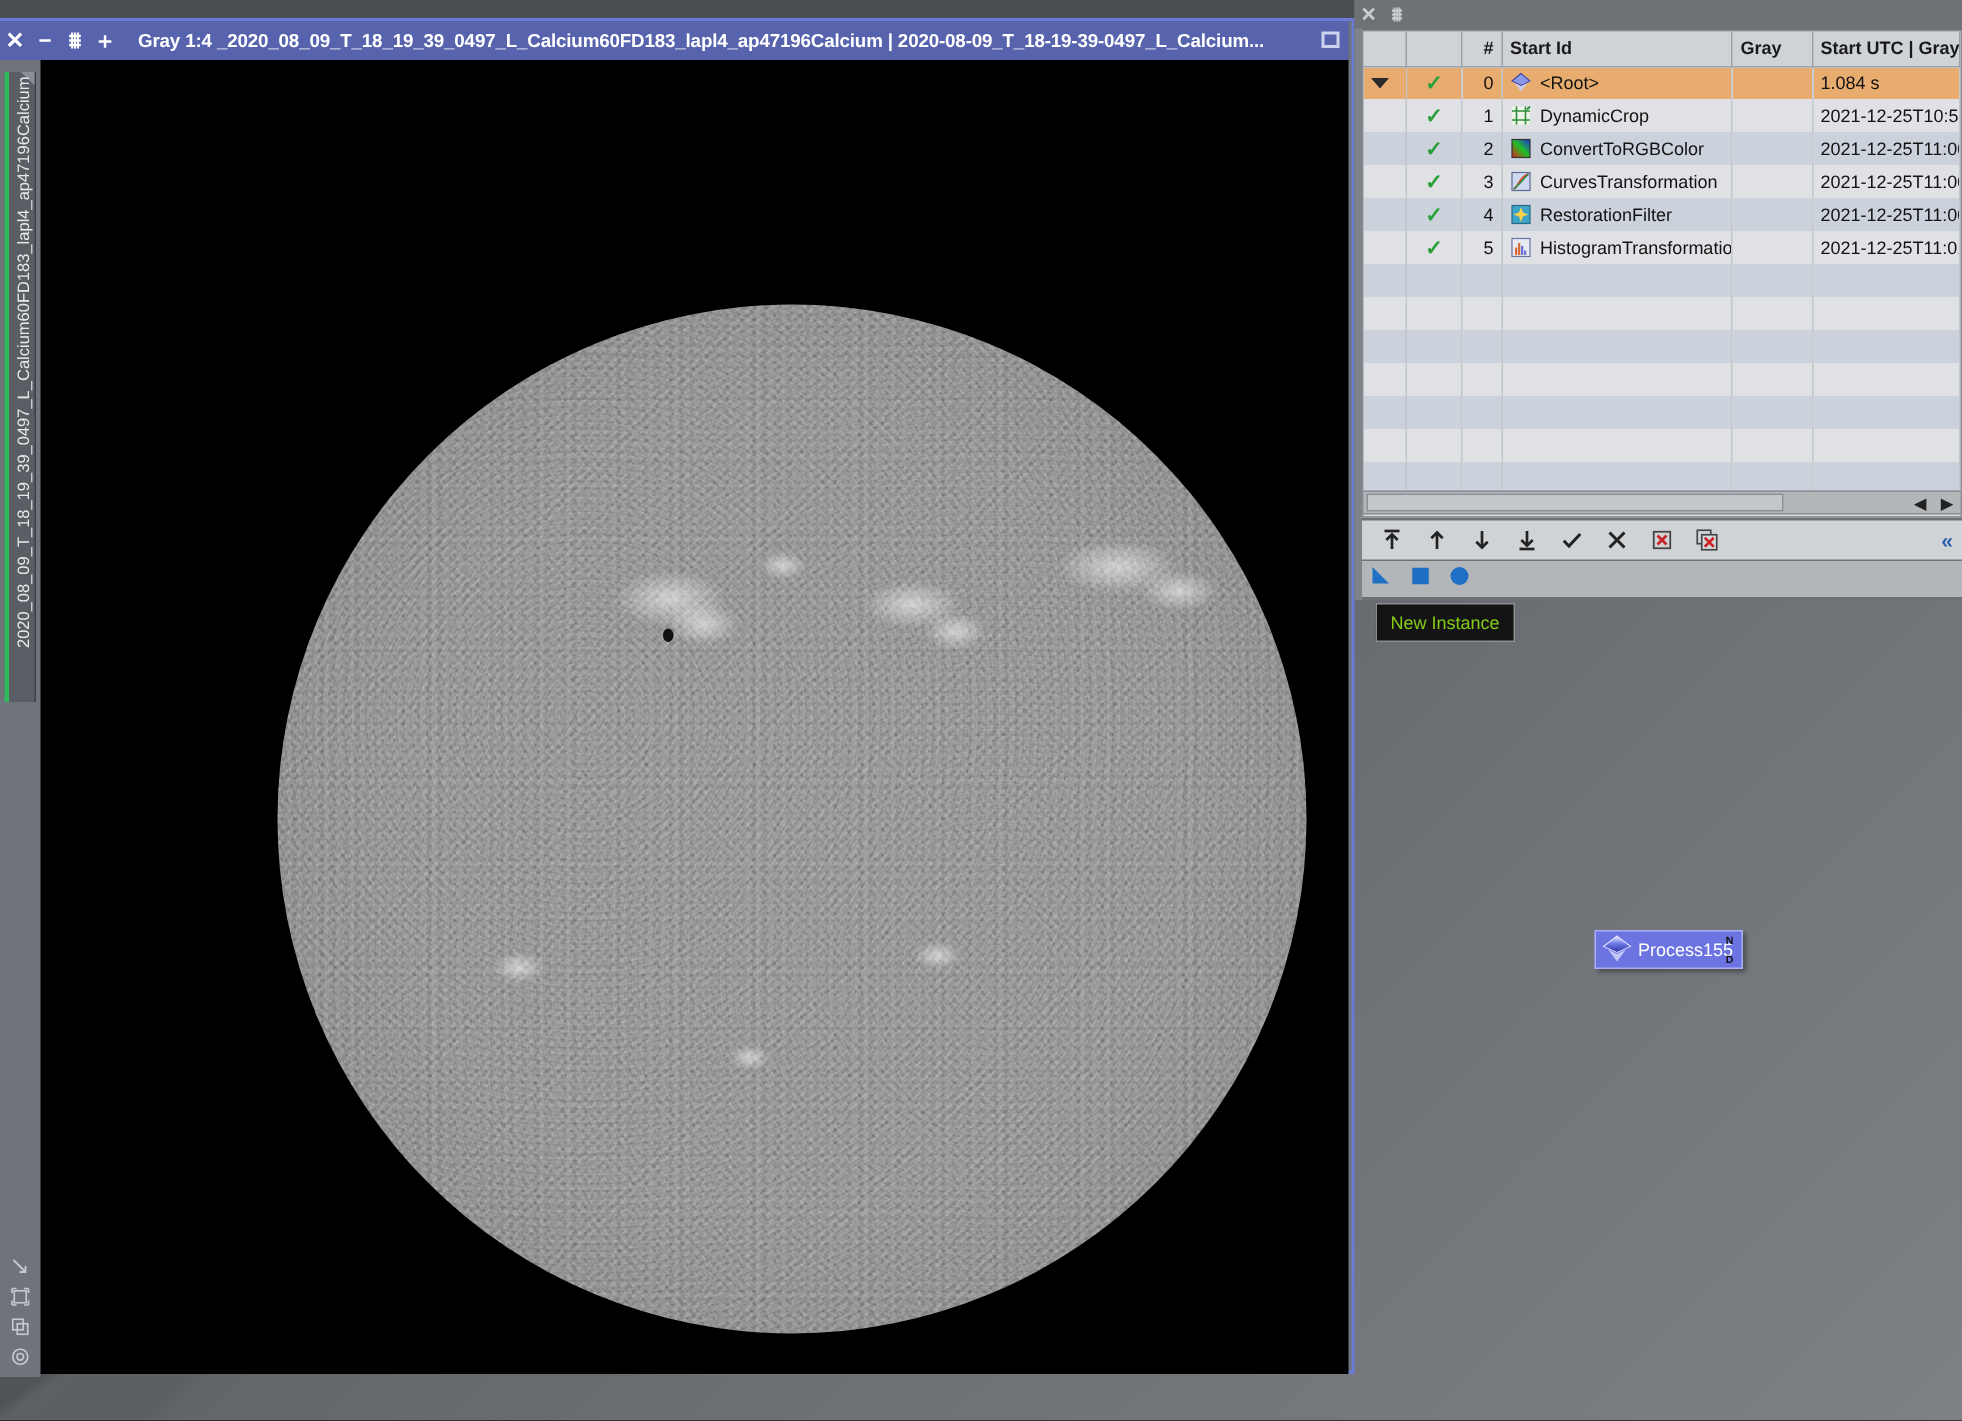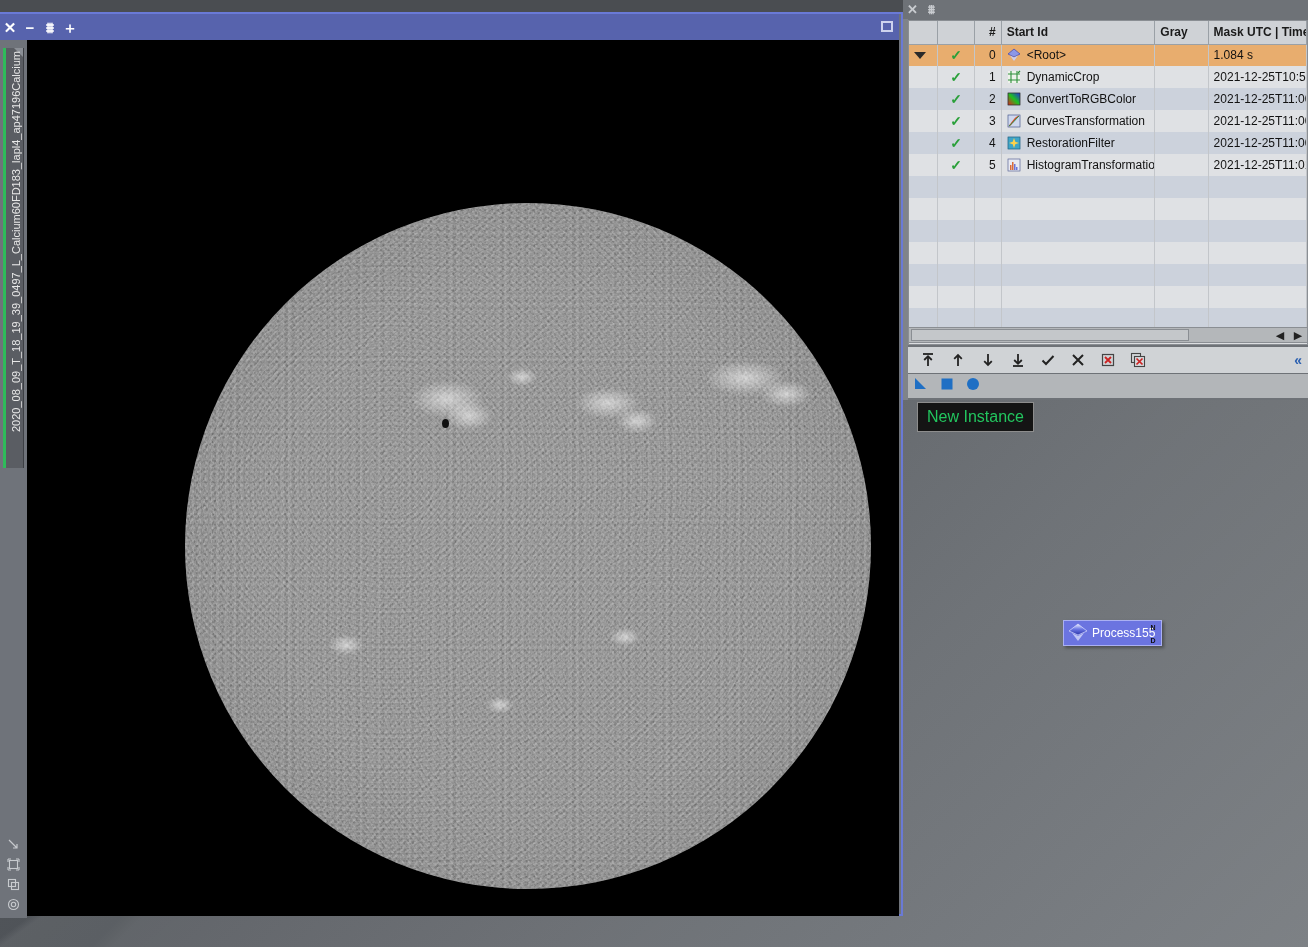"Gray 1:4" div { html: none -> <div>Gray 1:4 _2020_08_09_T_18_19_39_0497_L_Calcium60FD183_lapl4_ap47196Calcium | 2020-08-09_T_18-19-39-0497_L_Calcium...</div> }
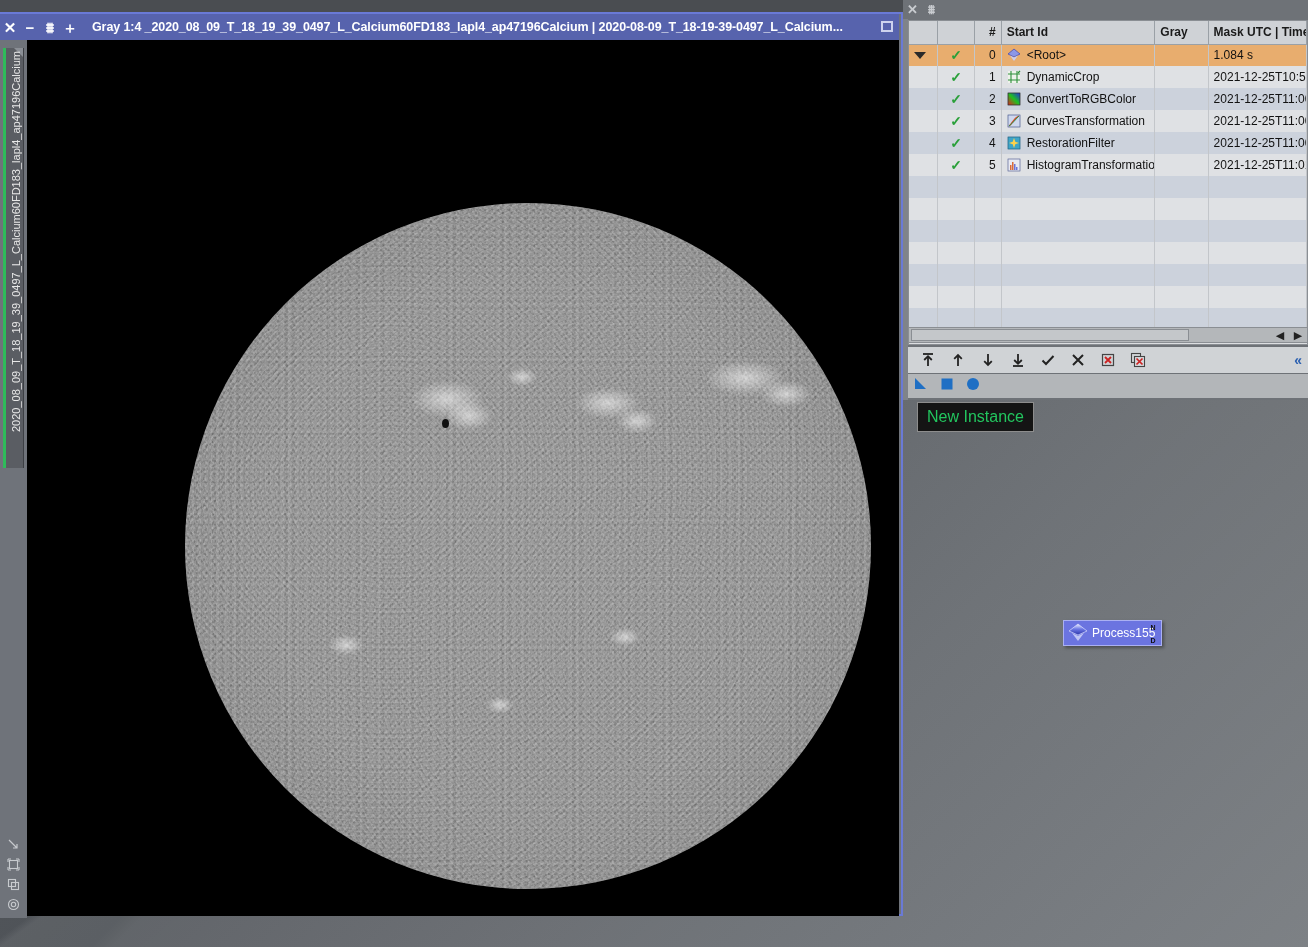"Mask UTC | Time" th.c-time { text: Mask UTC | Time -> Start UTC | Gray }
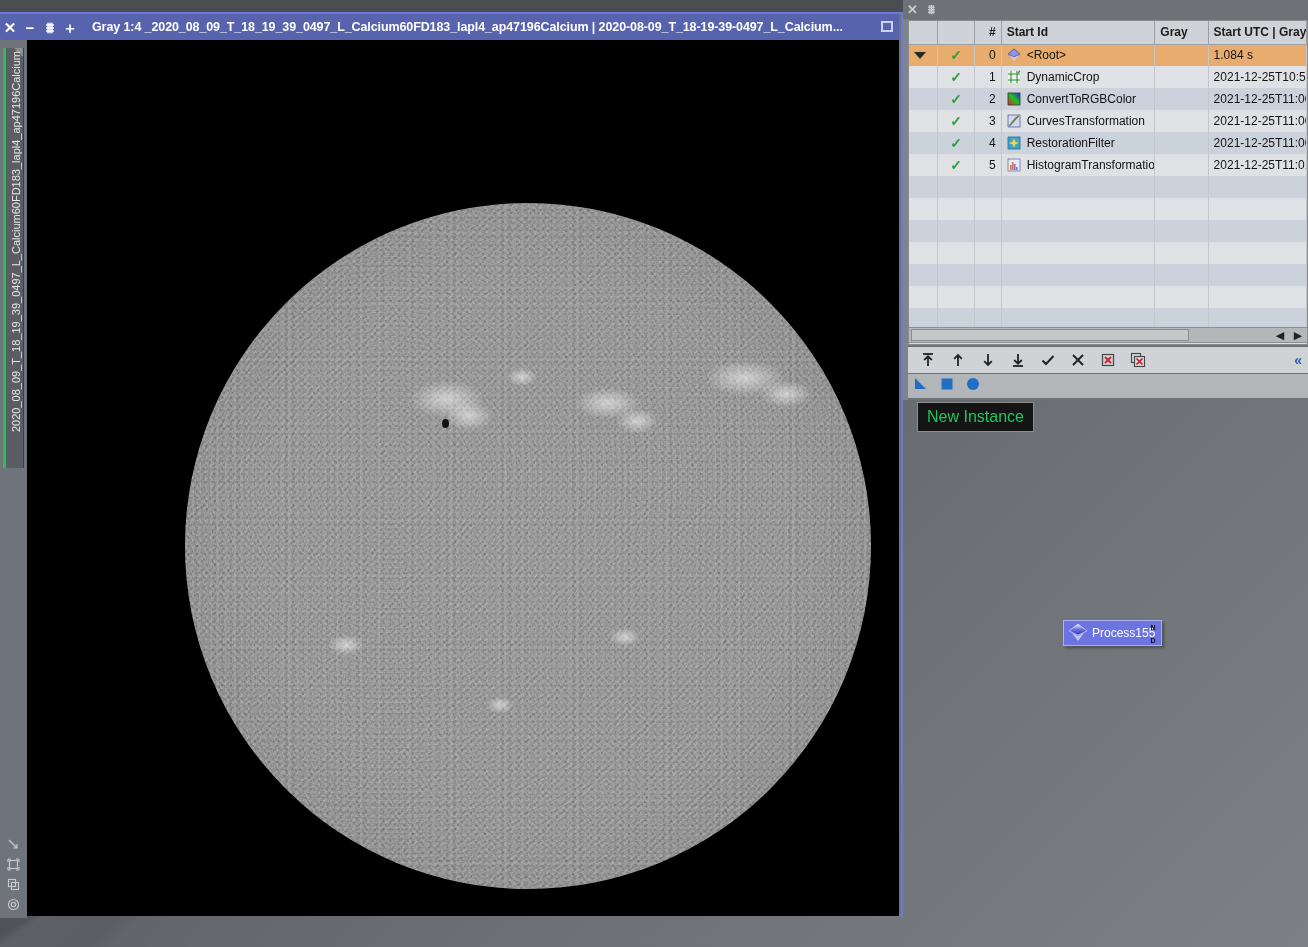"New Instance" #tooltip { color: #22c55e -> #84cc16; font-size: 16px -> 12px }
